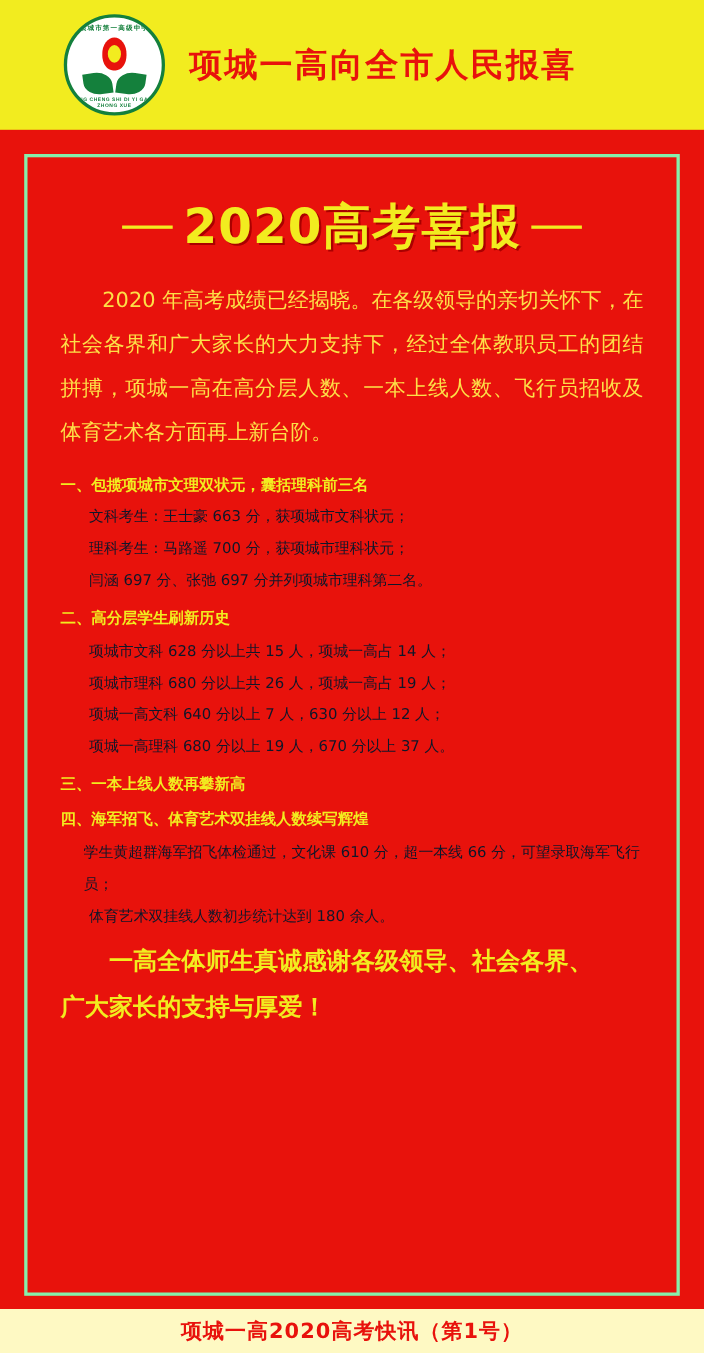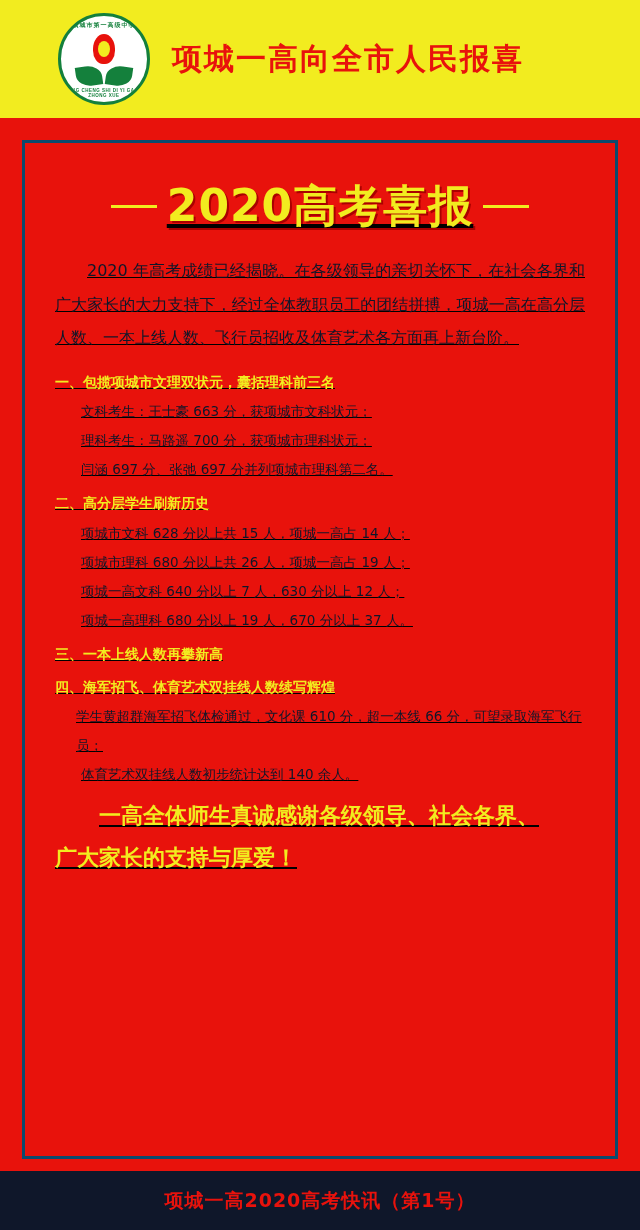"2020高考喜报" .frame { border: 3px solid #0c4a6e -> 3px solid #86efac; text-decoration: underline -> none }
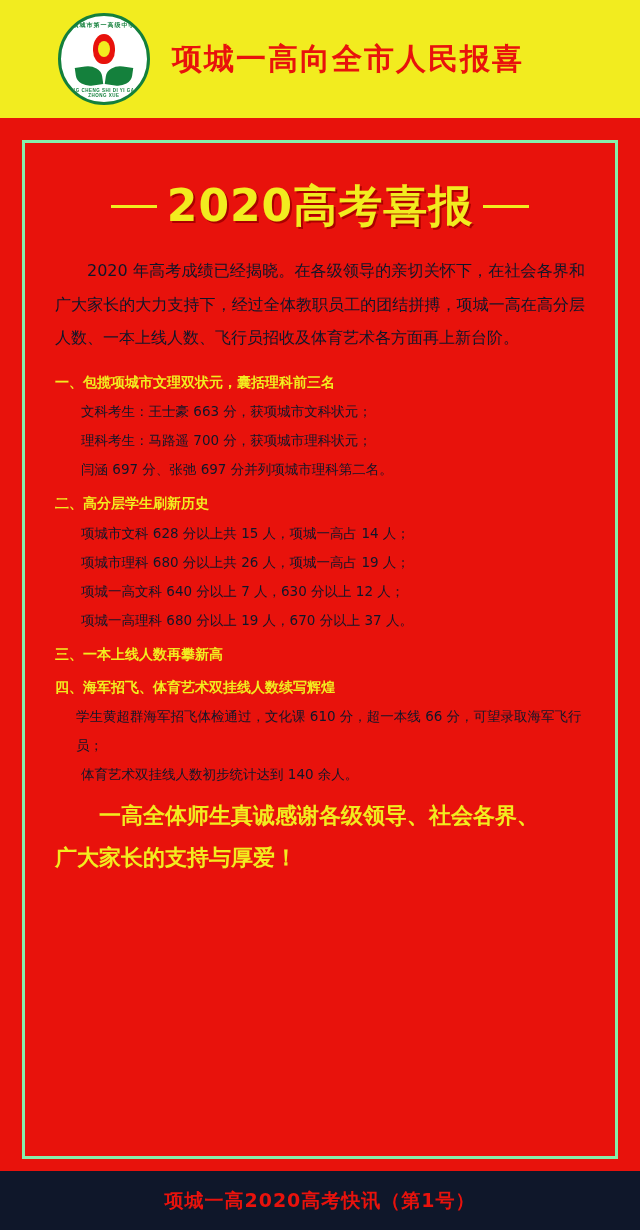"2020" .intro { color: #0f172a -> #fde047; font-size: 16px -> 19px }
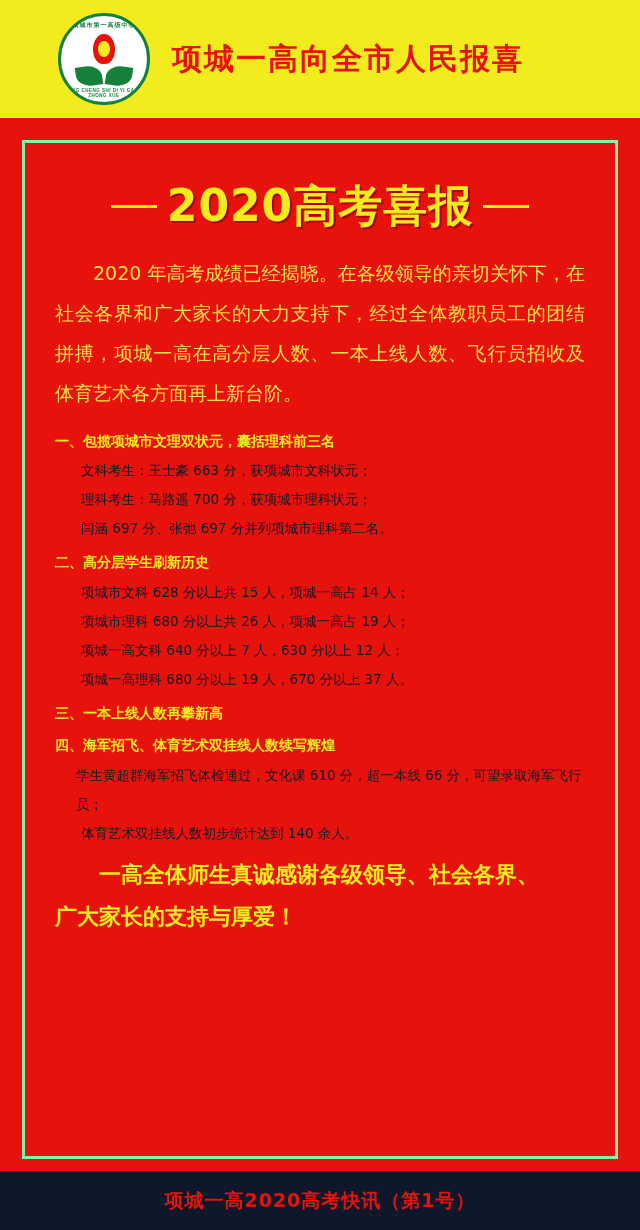"体育艺术双挂线人数初步统计达到 140 余人。" div.section-line { text: 140 -> 180 }
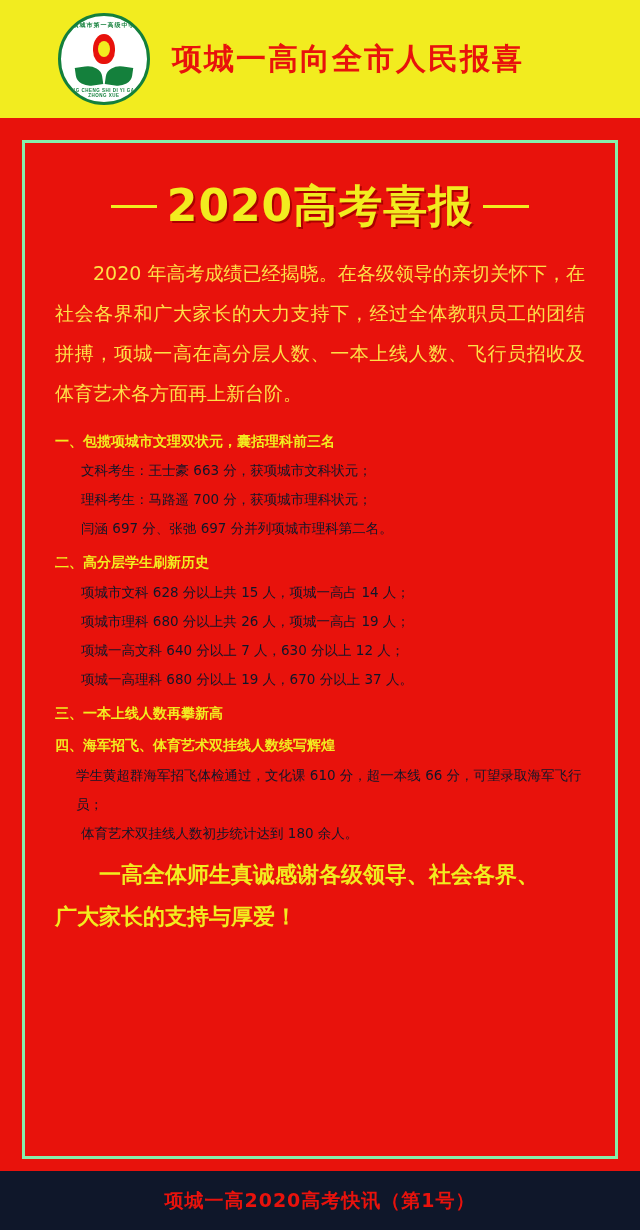"项城一高2020高考快讯（第1号）" .footer { background: #0f172a -> #fef9c3; height: 59px -> 40px }
